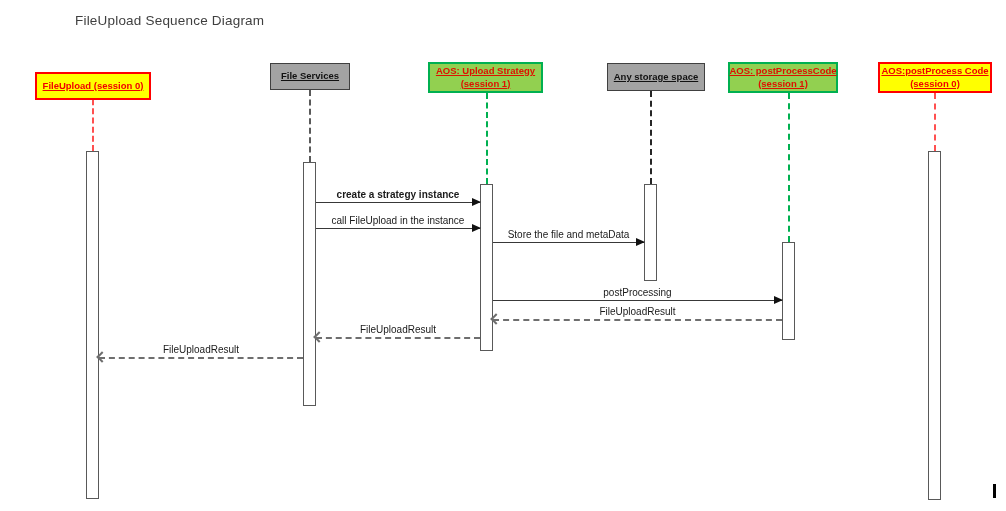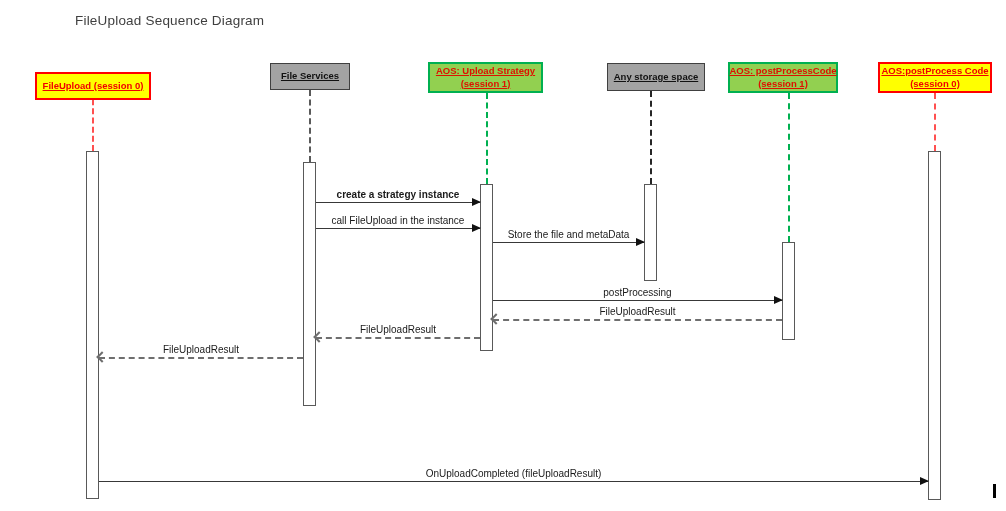"OnUploadCompleted (fileUploadResult)" div.message { html: <div> <div>OnUploadCompleted (fileUploadResult)</div> <div> <div></div> </div> </div> -> none }
